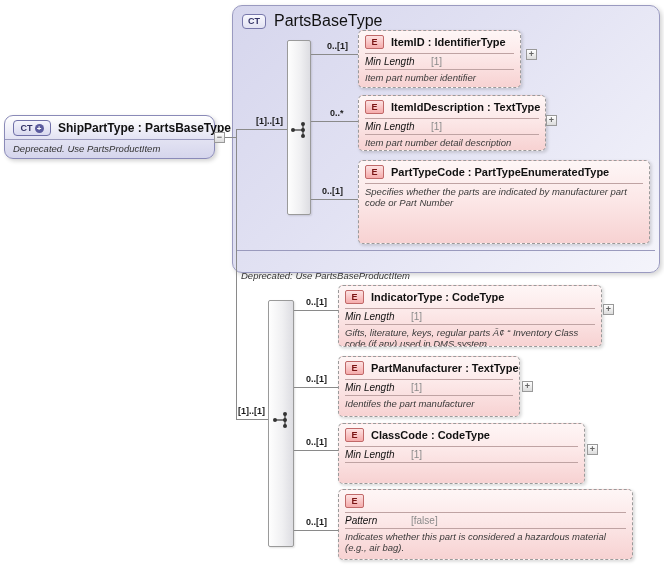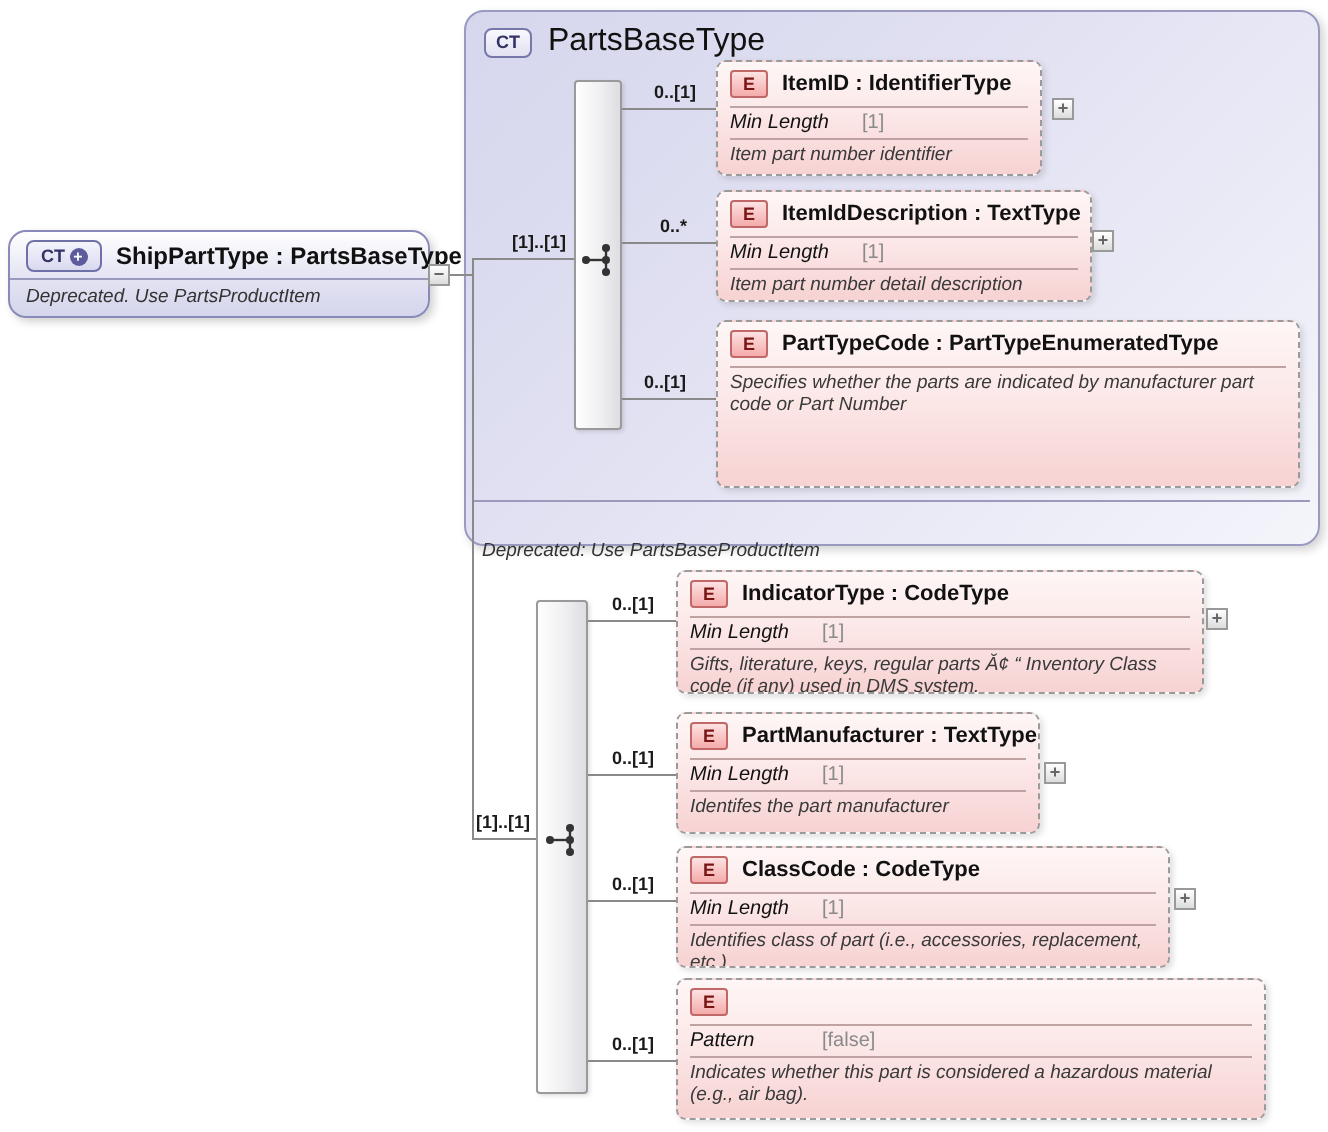"Identifies class of part (i.e.," div.ann { html: <div>Identifies class of part (i.e., accessories, replacement, etc.)</div> -> none }
